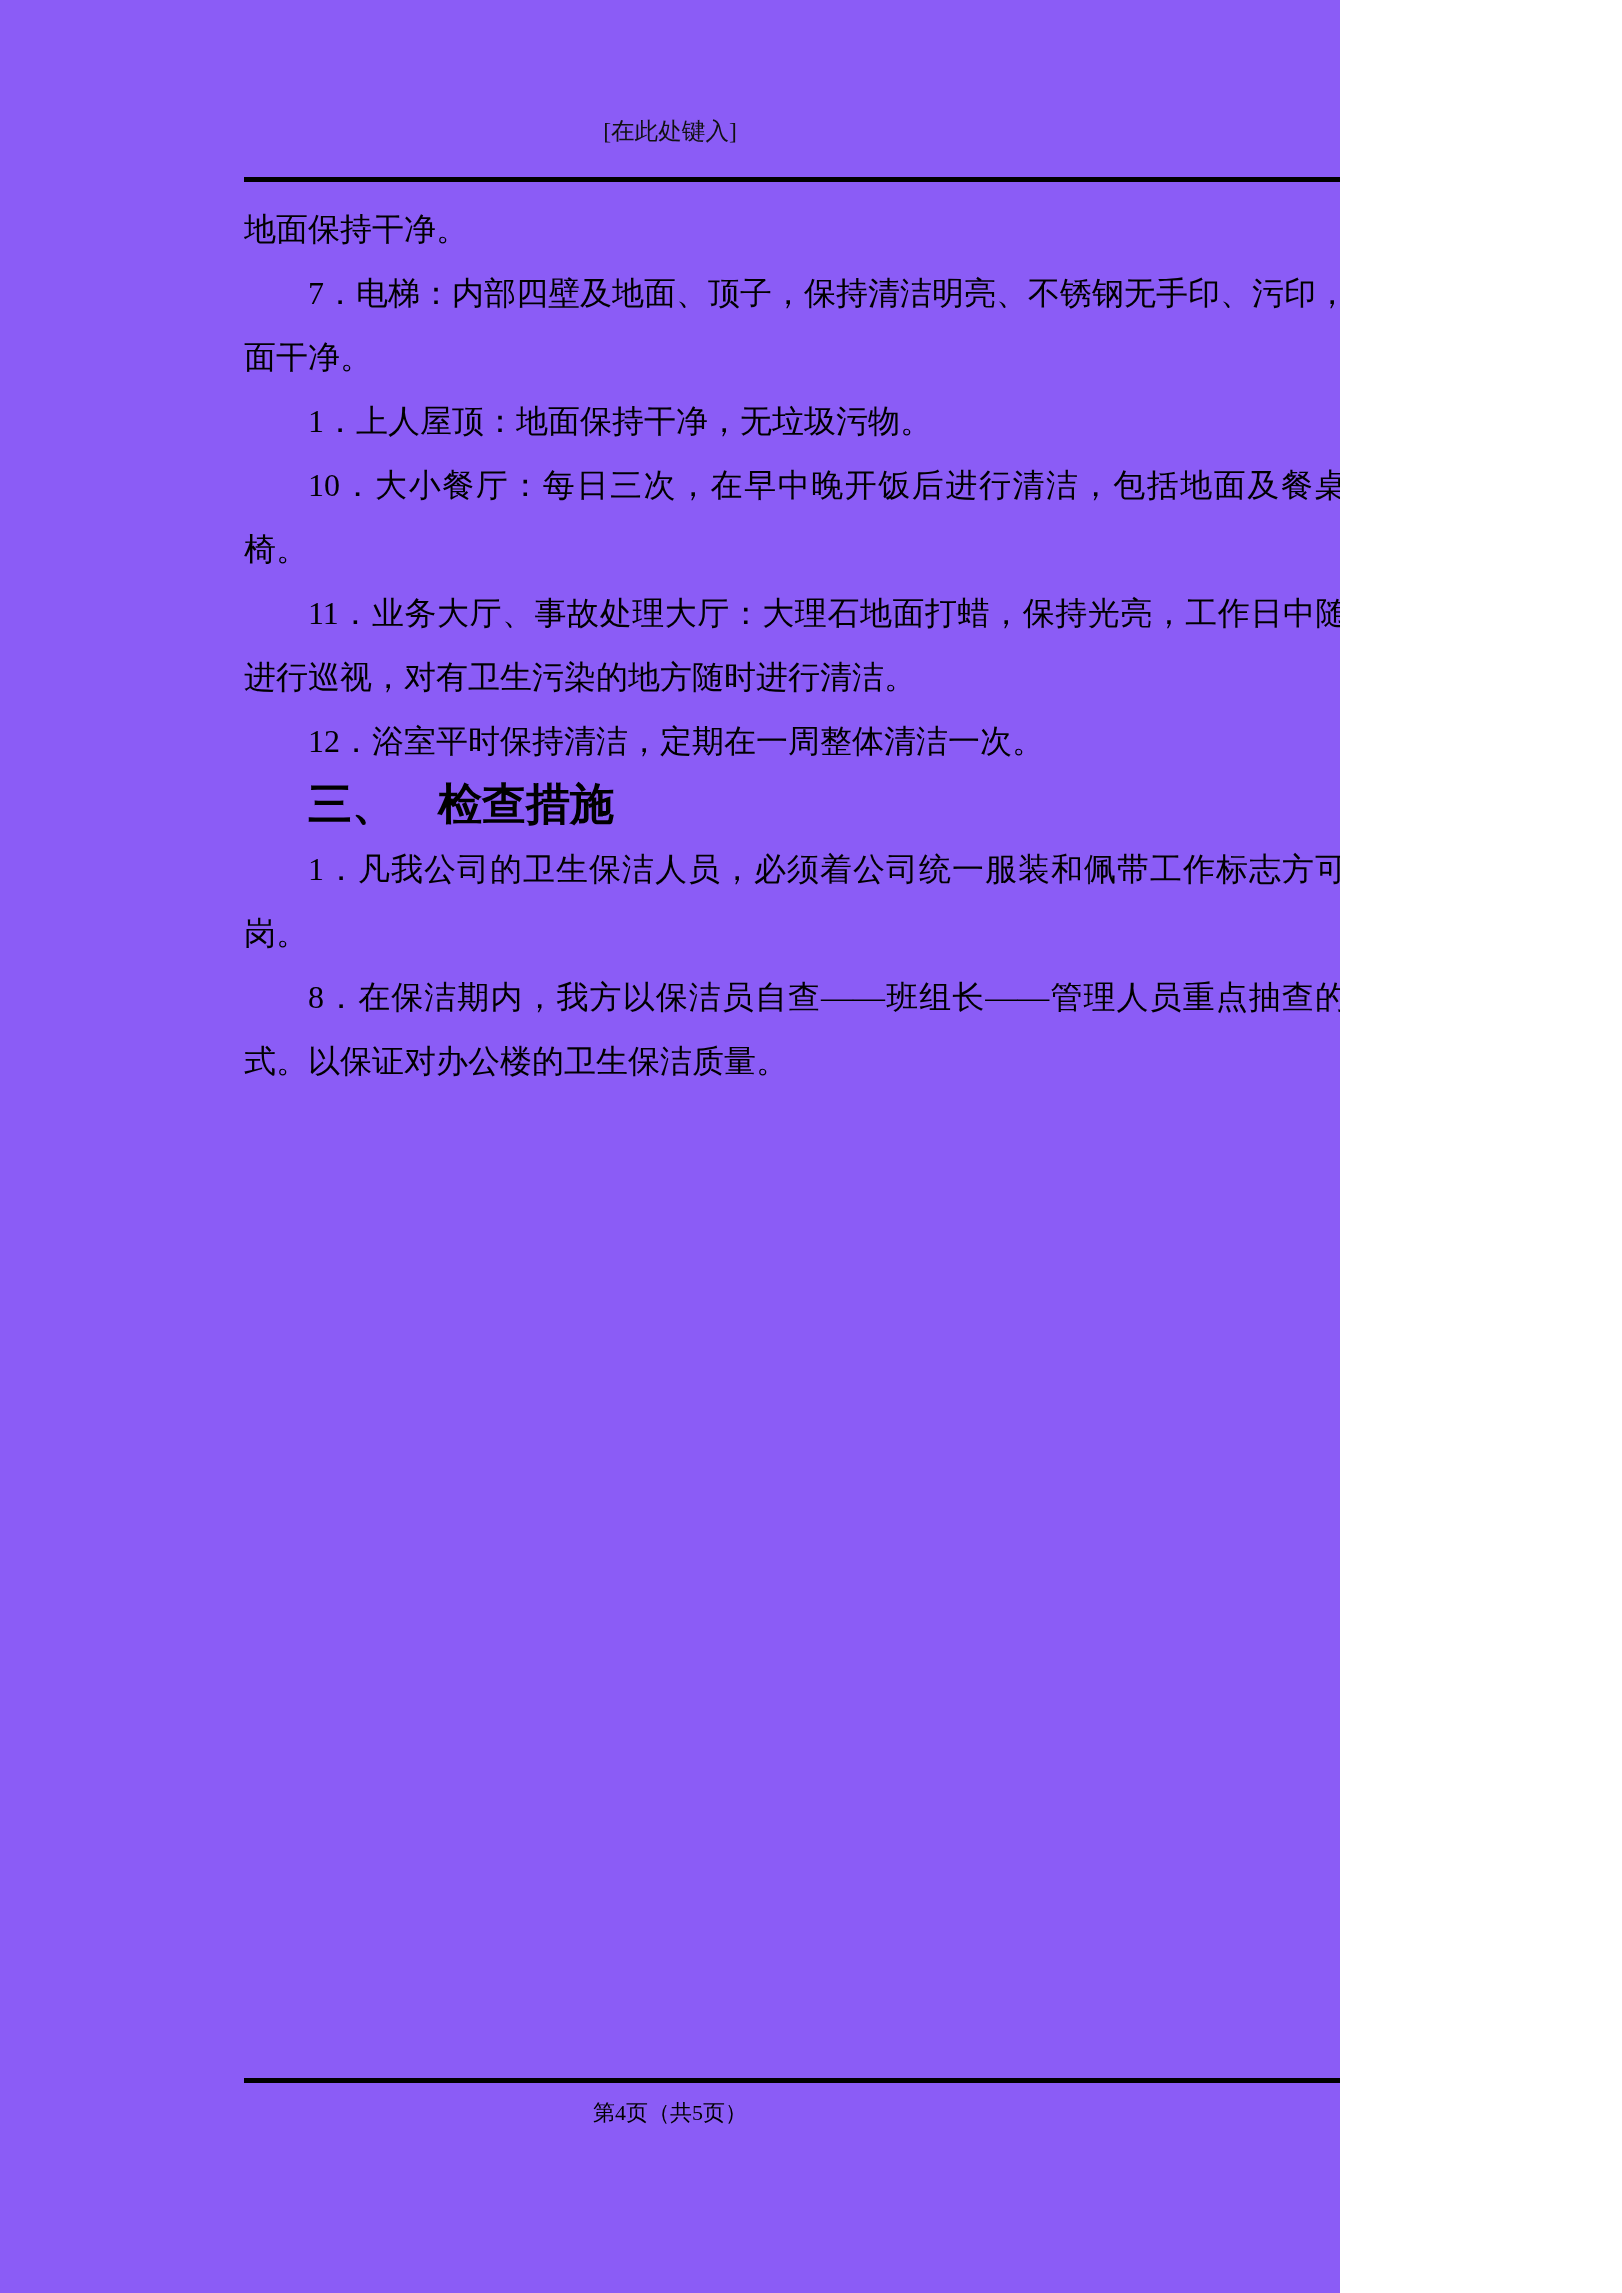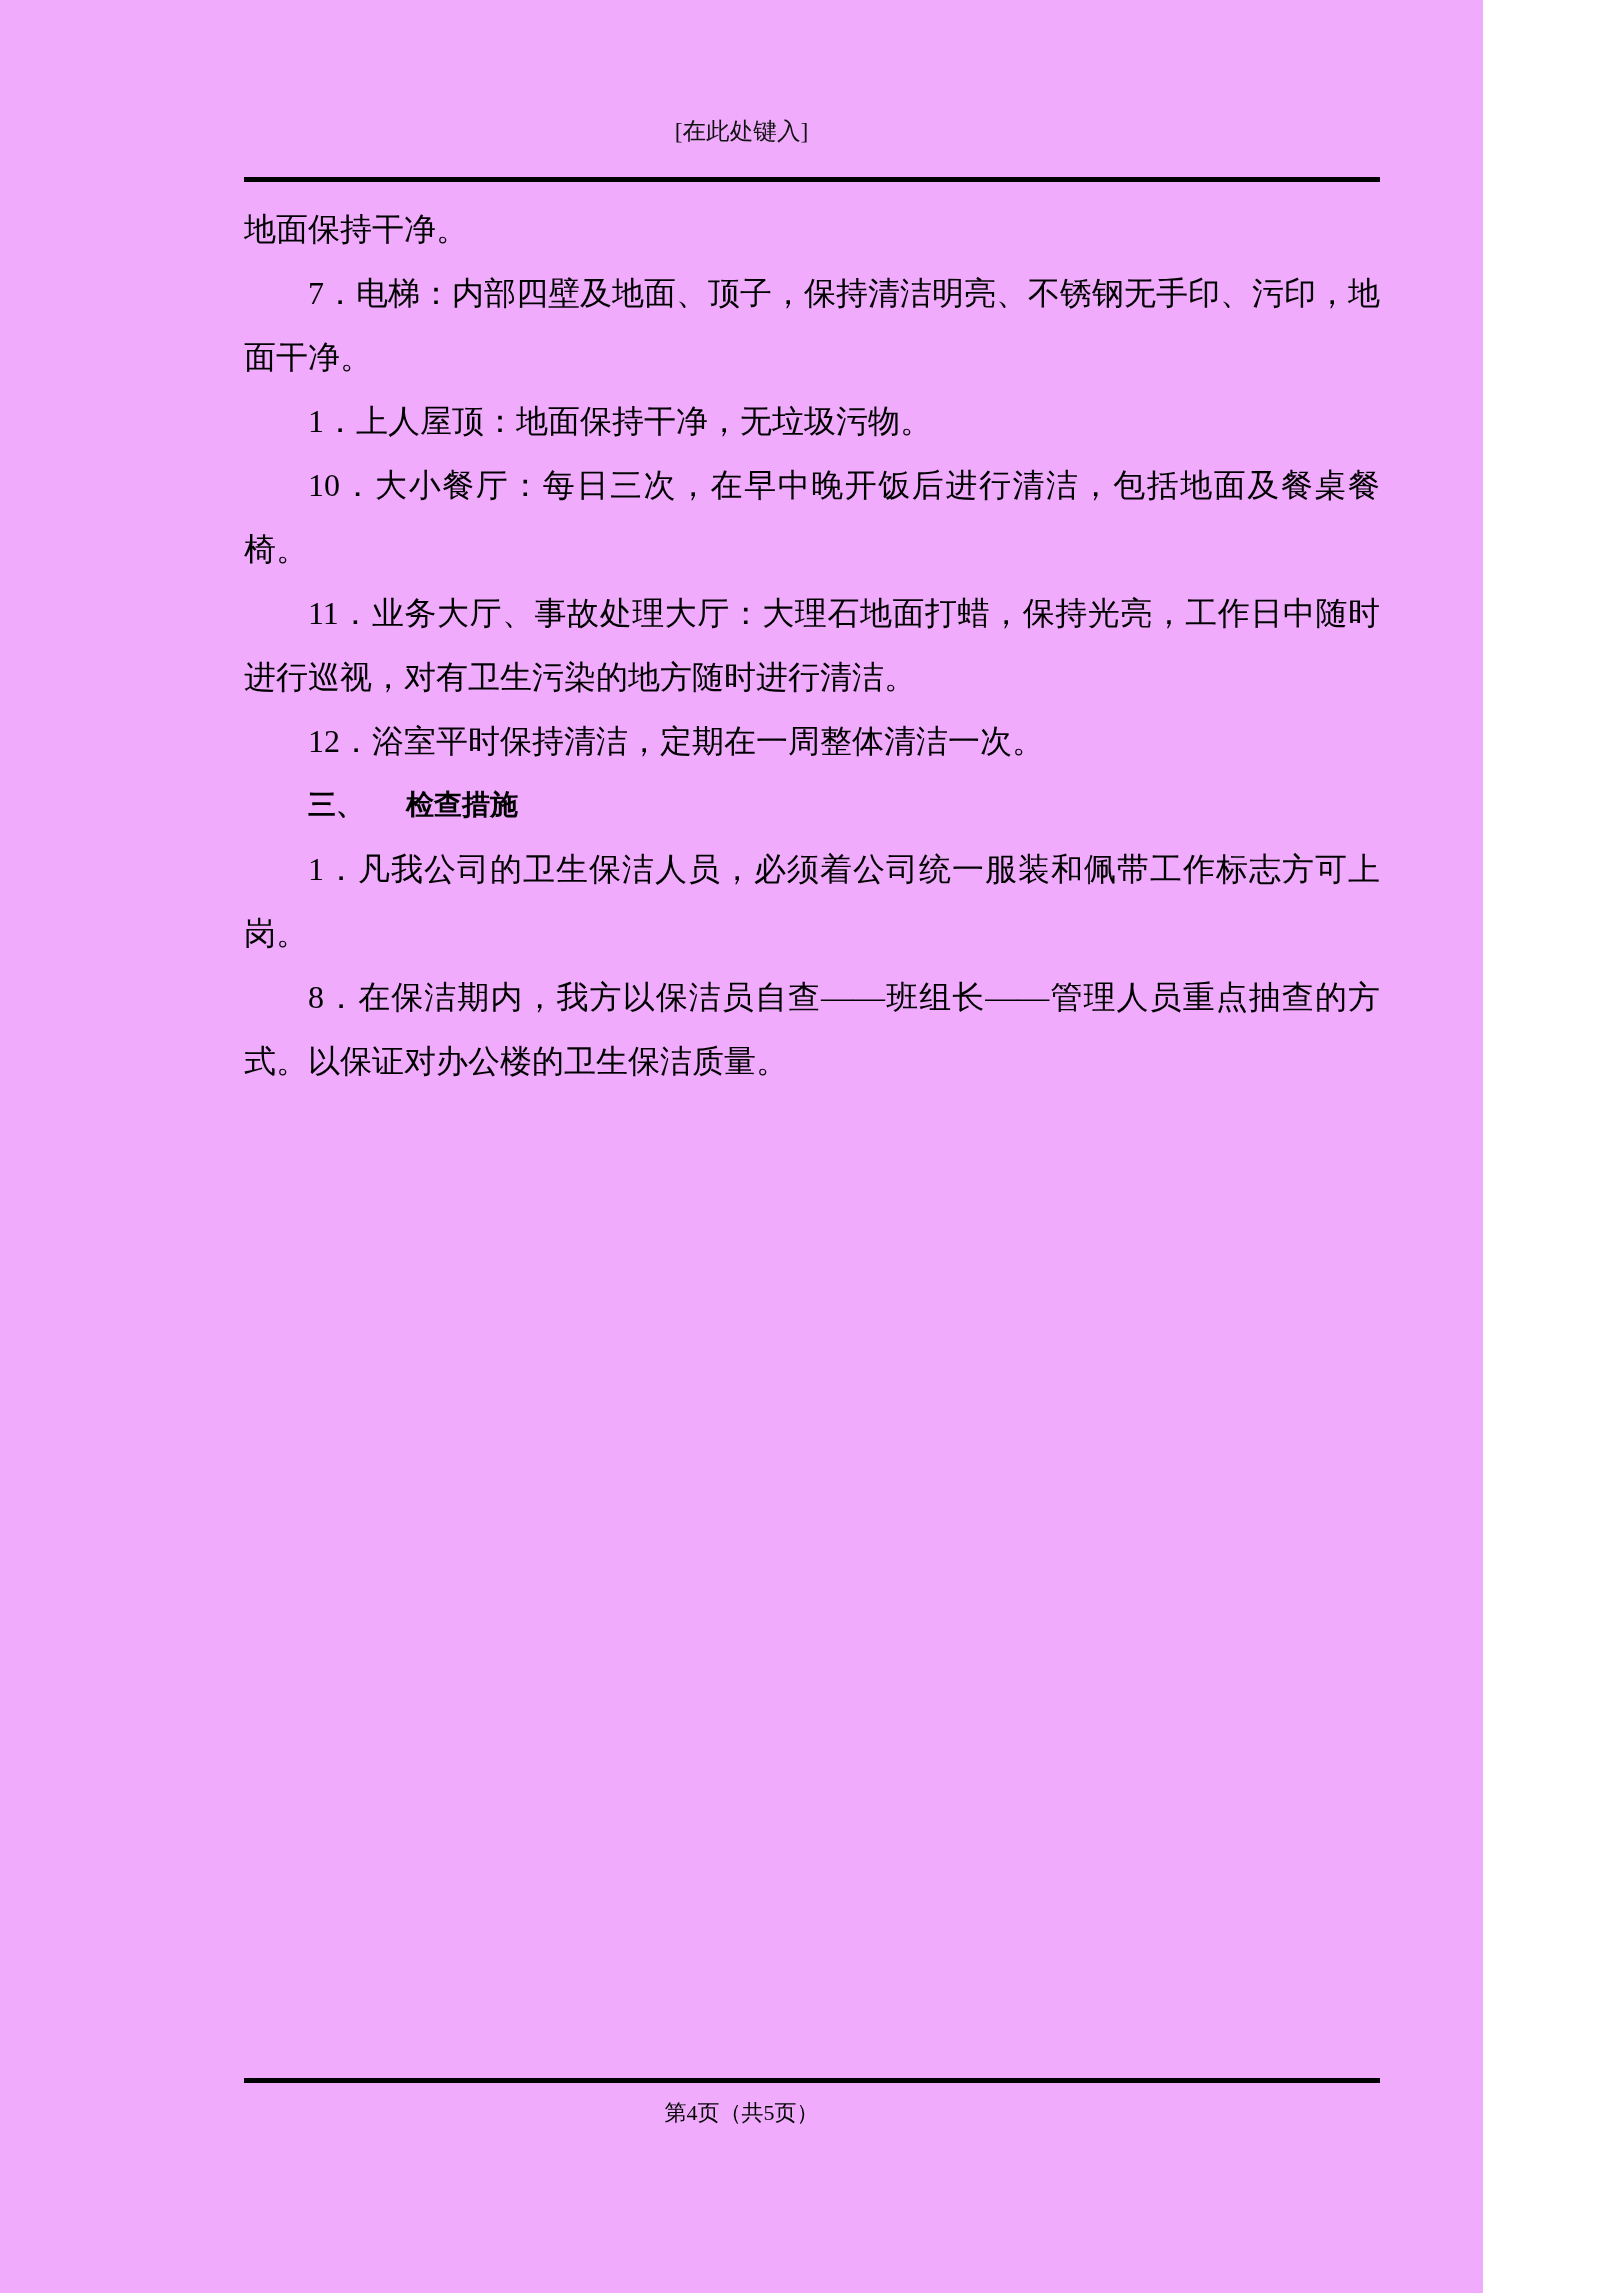"[在此处键入]" .page { background: #f0abfc -> #8b5cf6; width: 1483px -> 1340px }
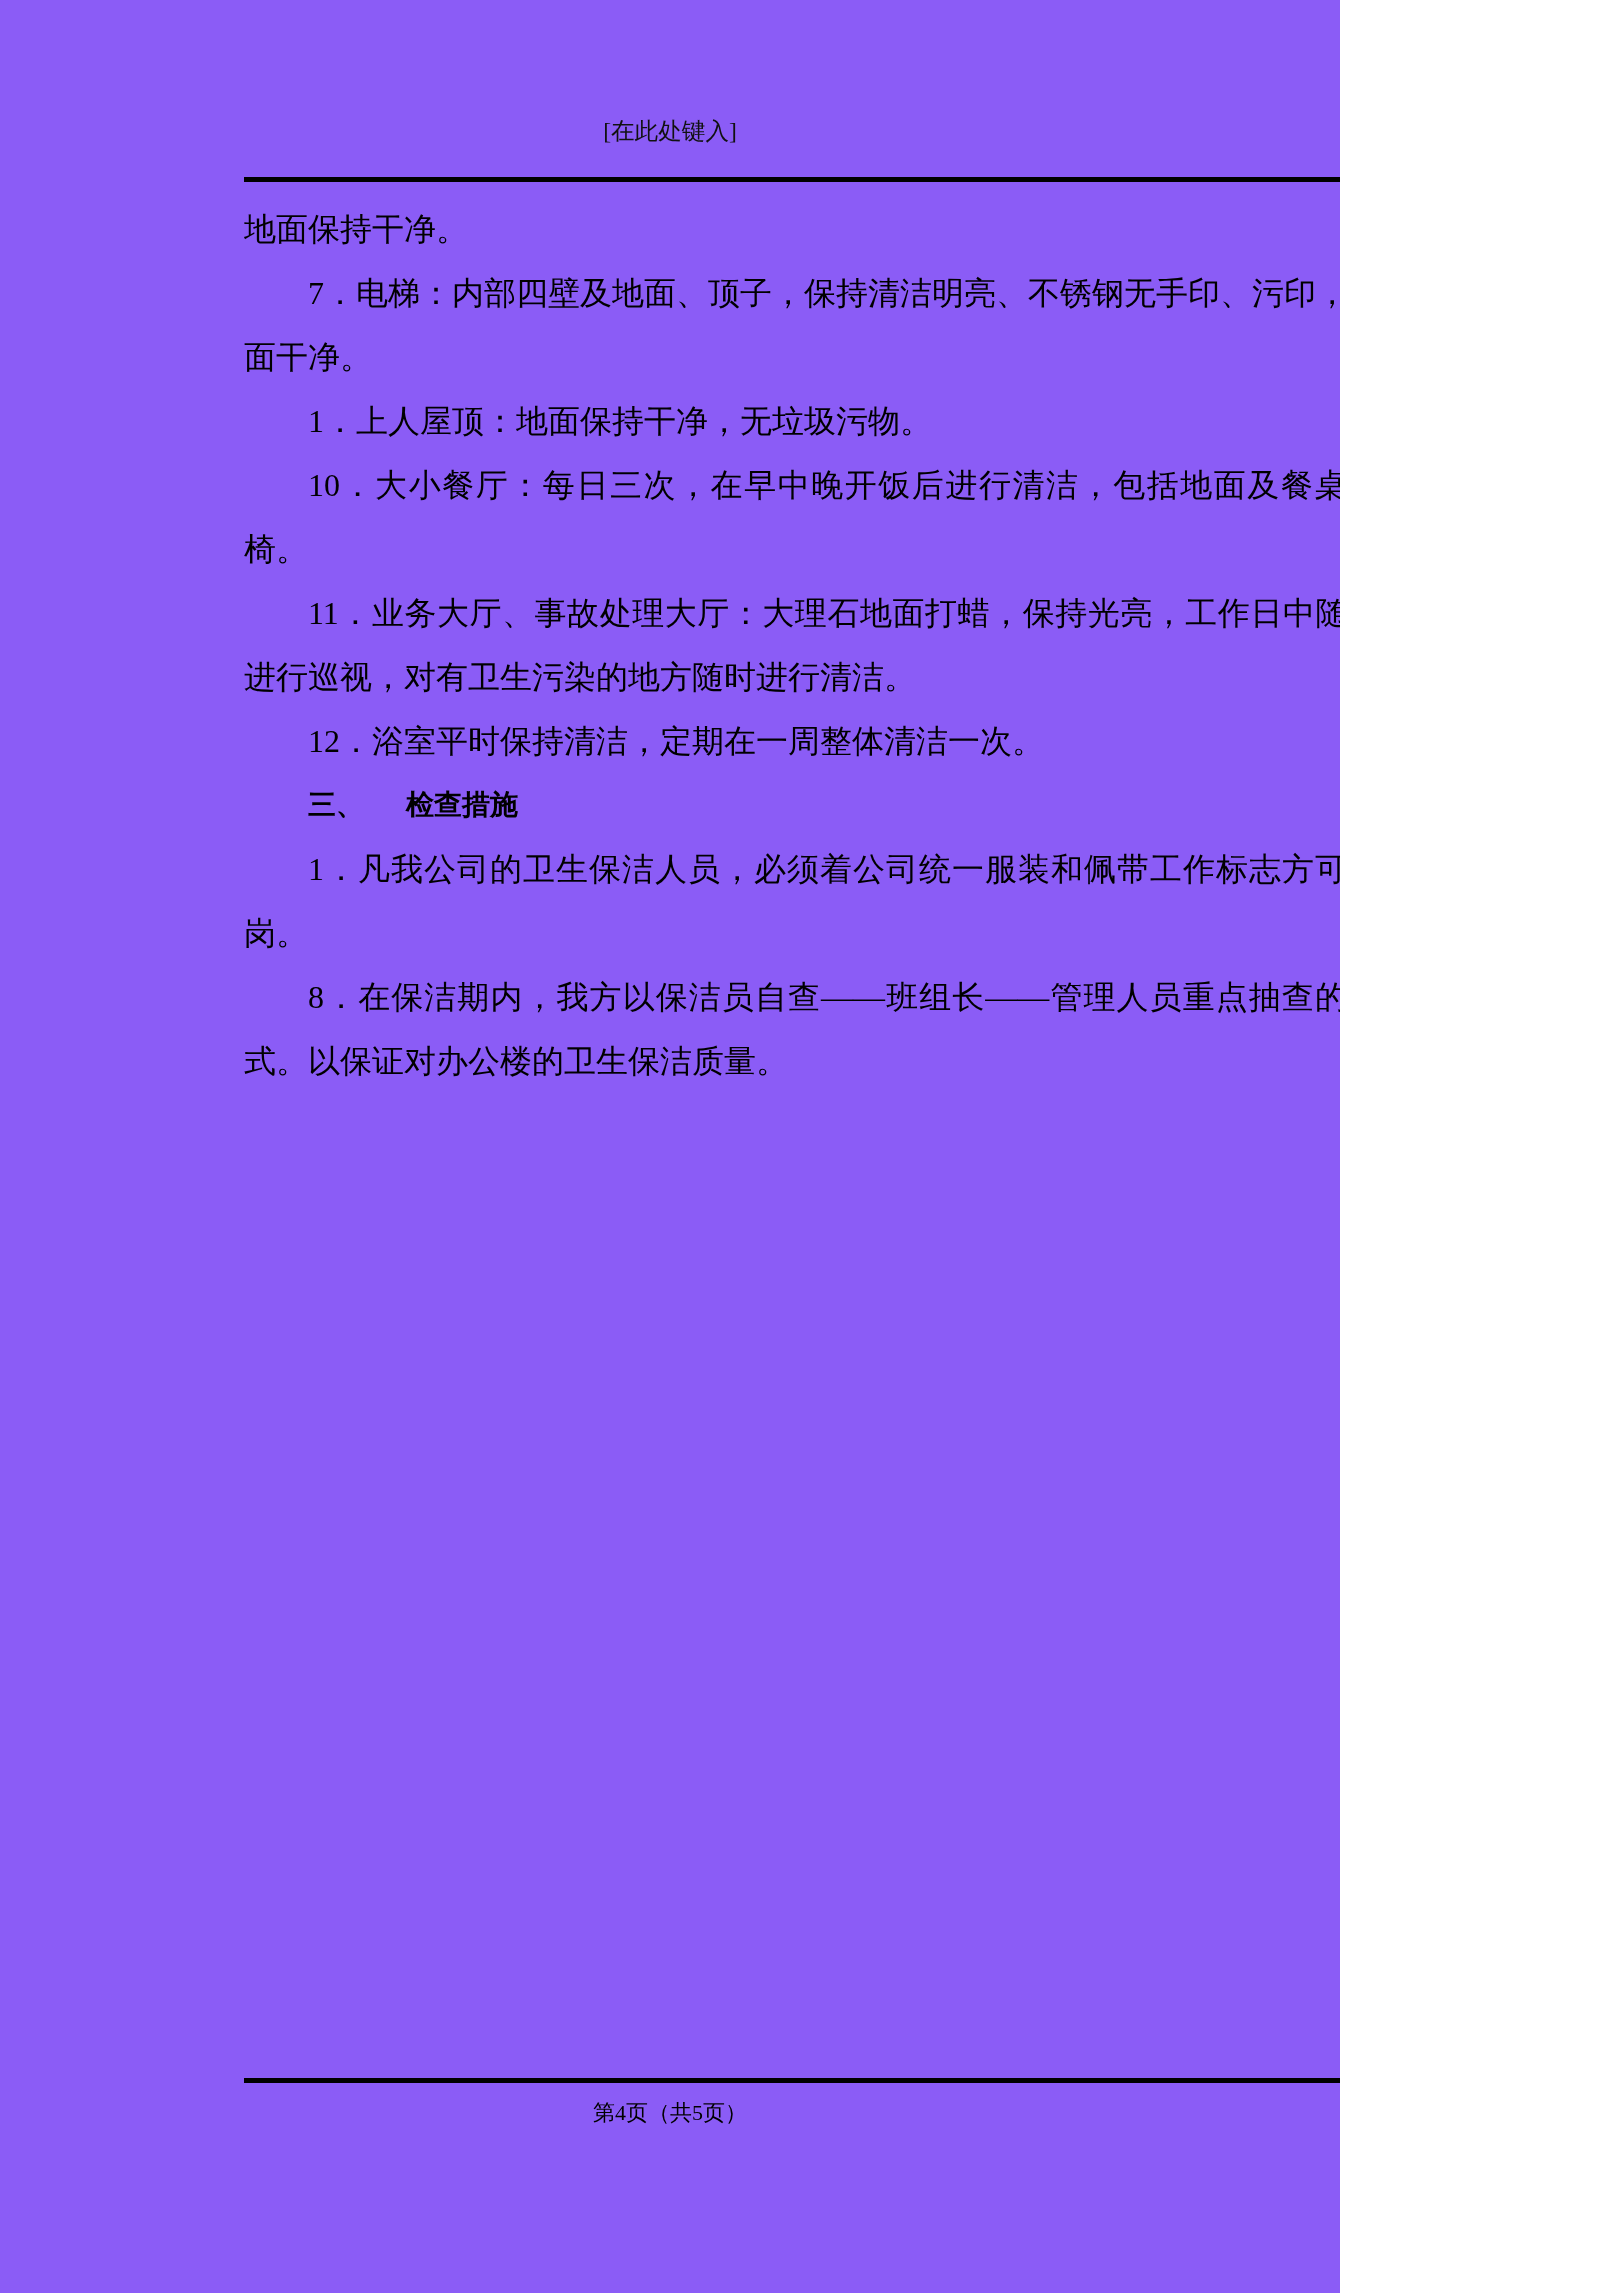"三、 检查措施" .section-heading { font-size: 28px -> 44px }
